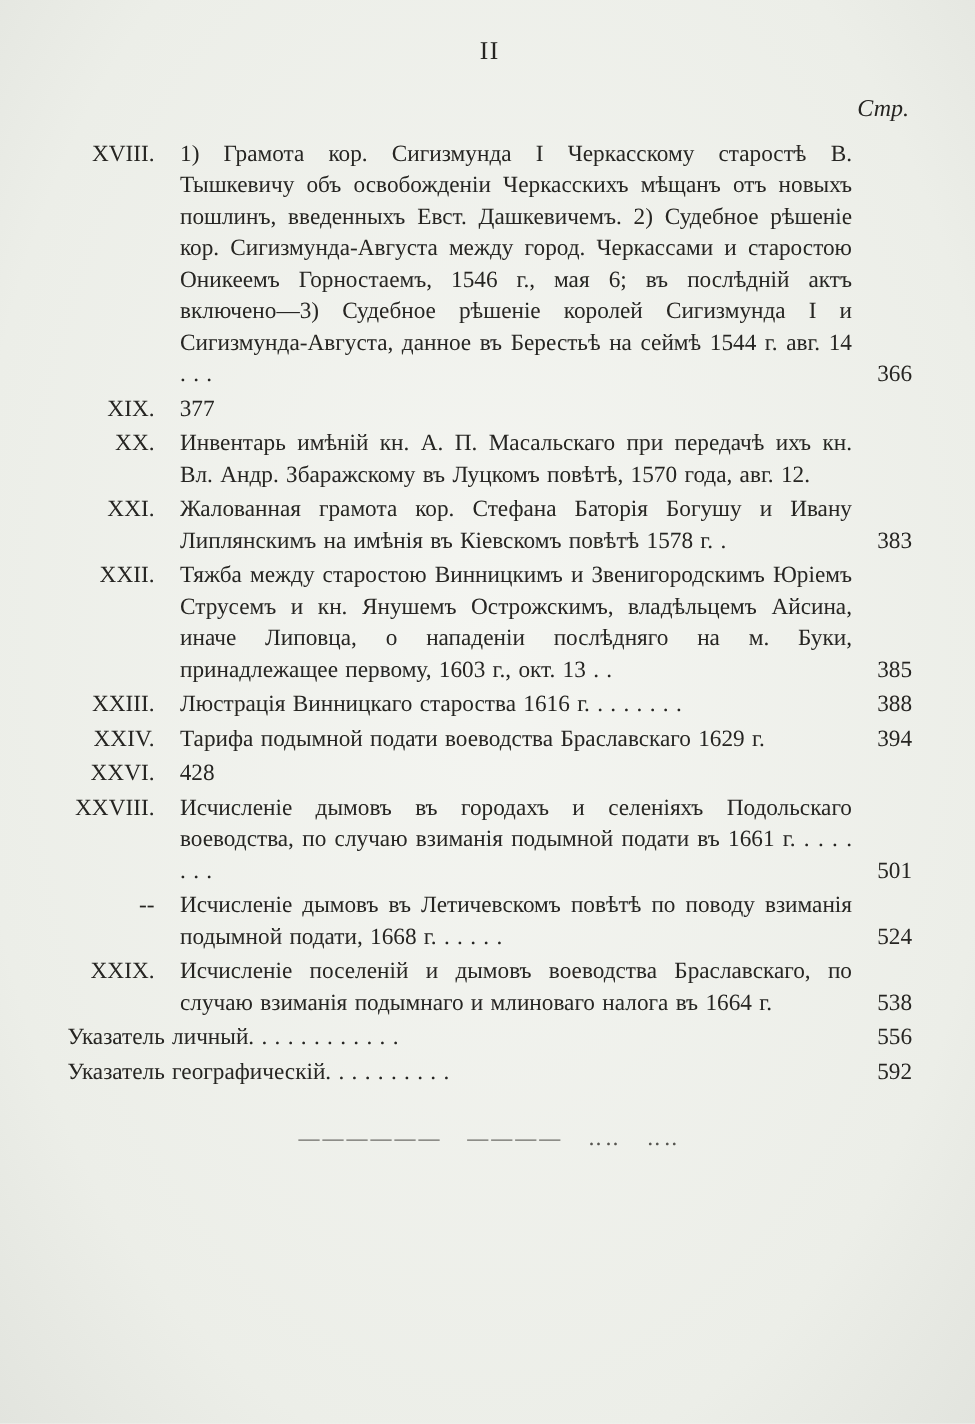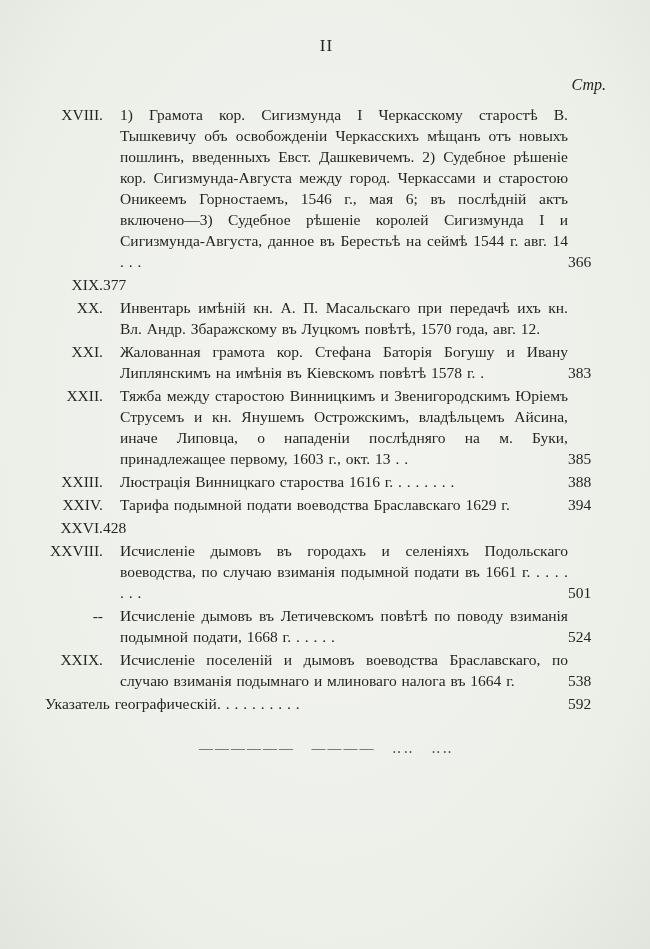"II" .page { padding: 36px 42px 0 45px -> 24px 42px 0 45px }
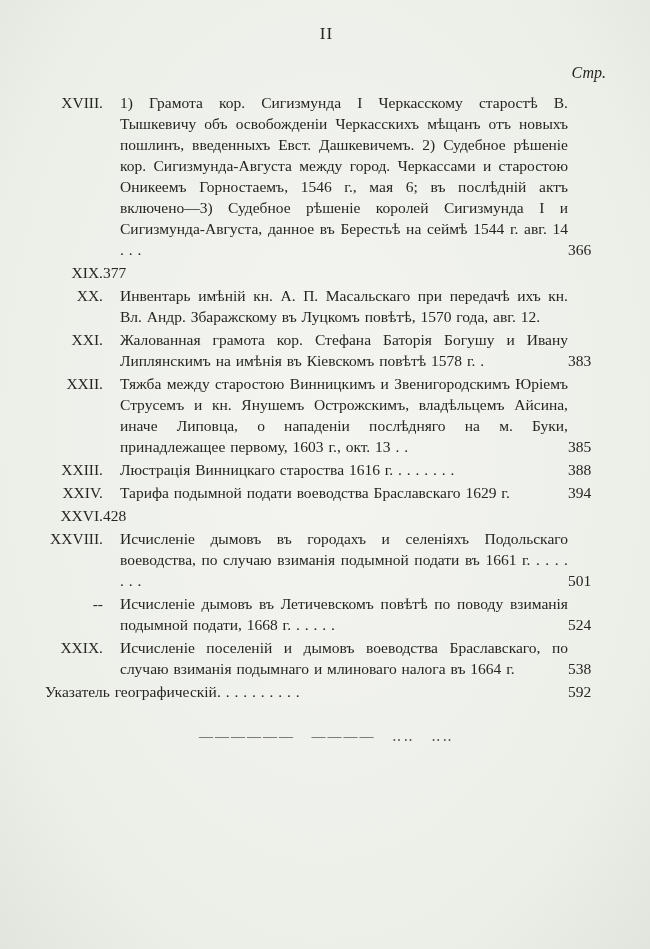"366" .pg { text-align: none -> right }
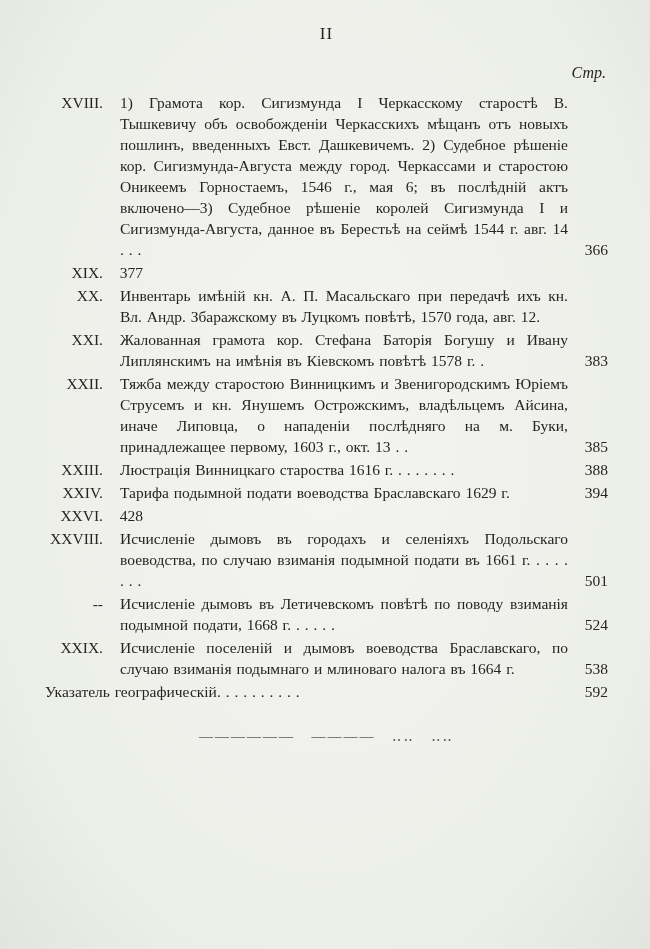"Указатель личный. . . ." div.row { html: none -> <div> <div>Указатель личный. . . . . . . . . . . .</div> <div>556</div> </div> }
